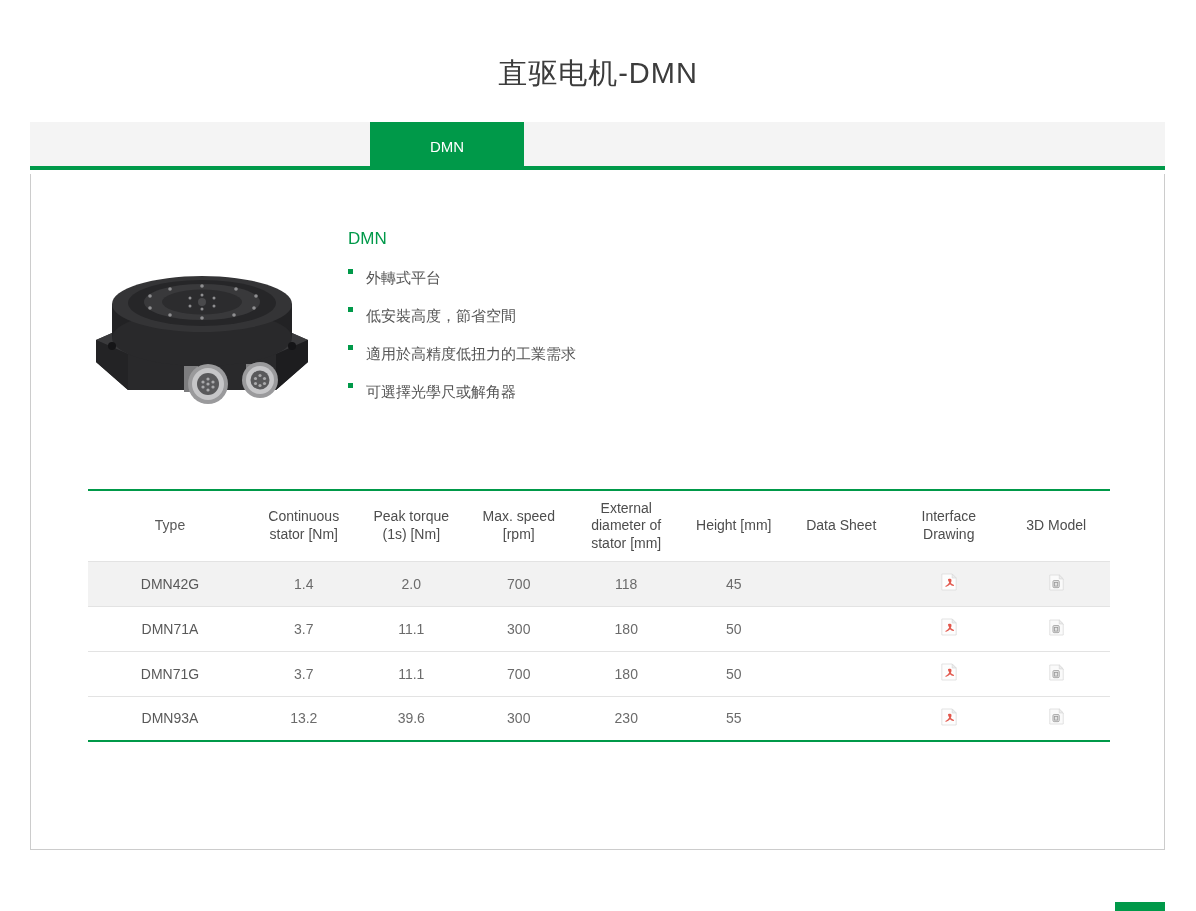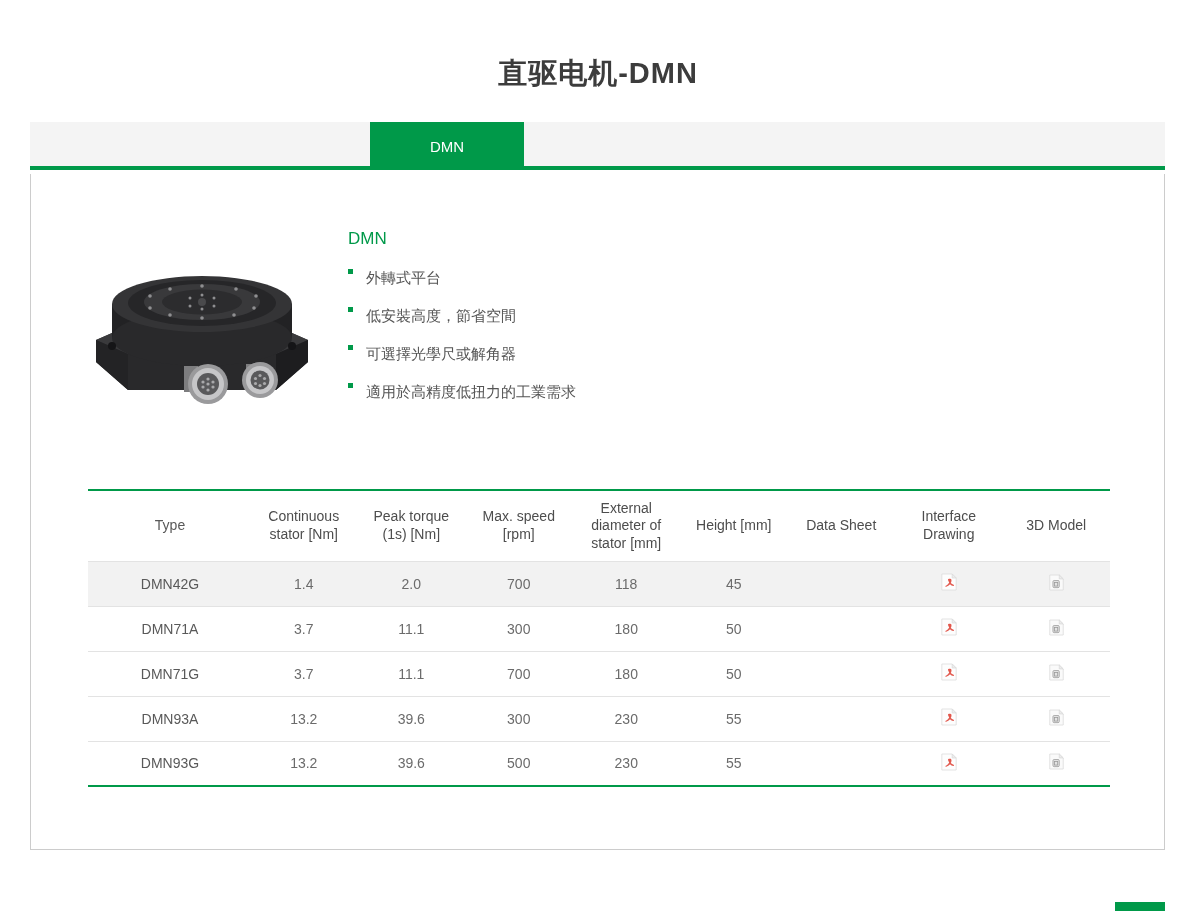"直驱电机-DMN" .page-title { font-weight: 700 -> 400 }
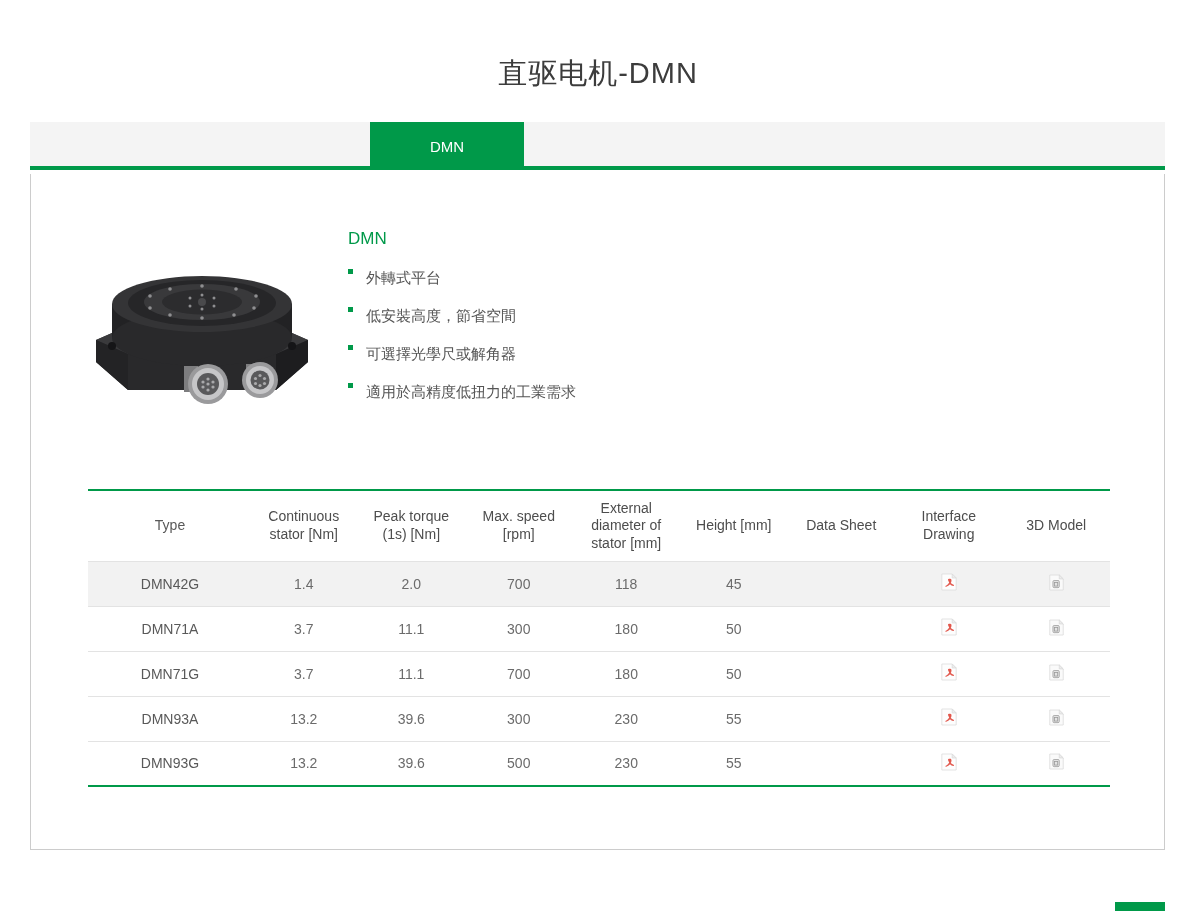"可選擇光學尺或解角器" li { order: before "適用於高精度低扭力的工業需求" -> after "適用於高精度低扭力的工業需求" }
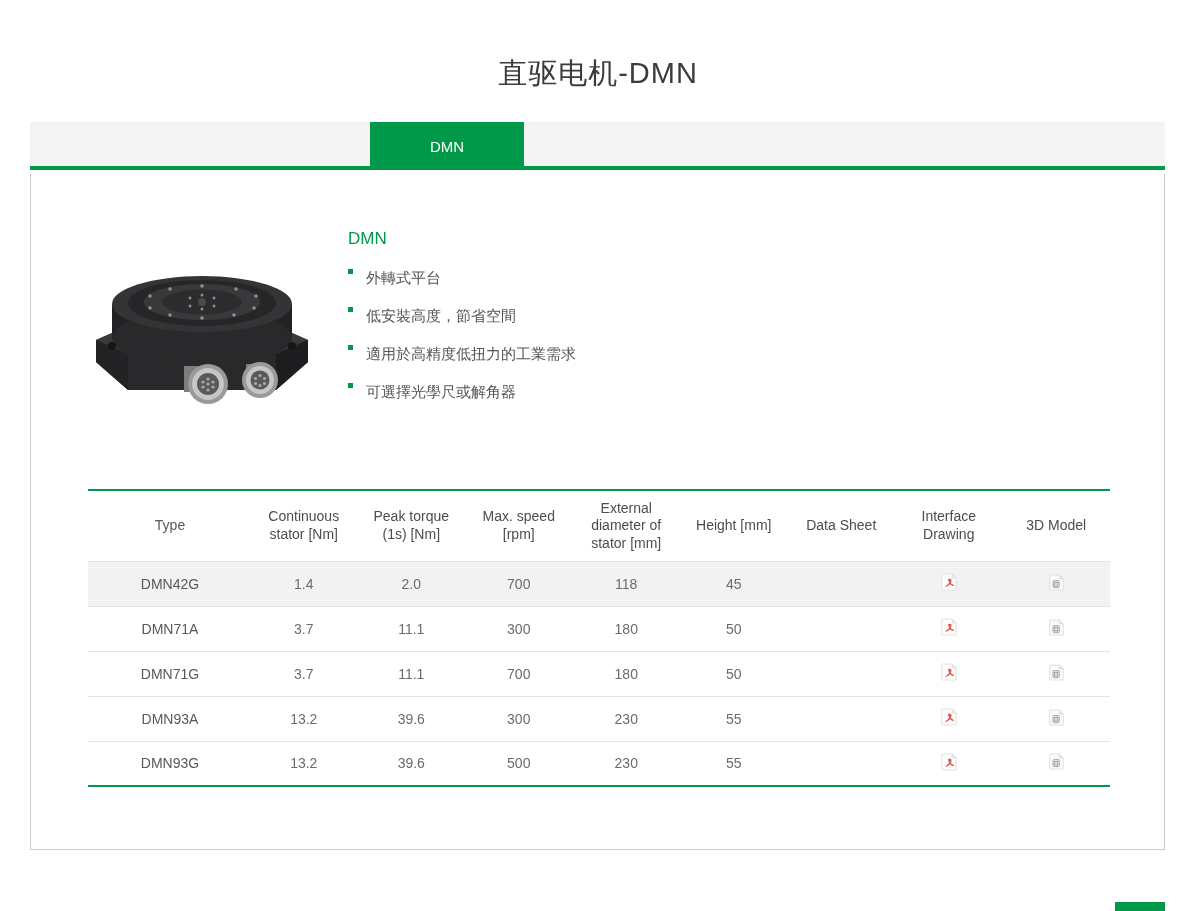"DMN93G" tr { html: <tr> <td>DMN93G</td> <td>13.2</td> <td>39.6</td> <td>500</td> <td>230</td> <td>55</td> <td></td> <td><a><svg> <path></path> <path></path> <path></path> </svg></a></td> <td><a><svg> <path></path> <path></path> <rect></rect> <rect></rect> </svg></a></td> </tr> -> none }
